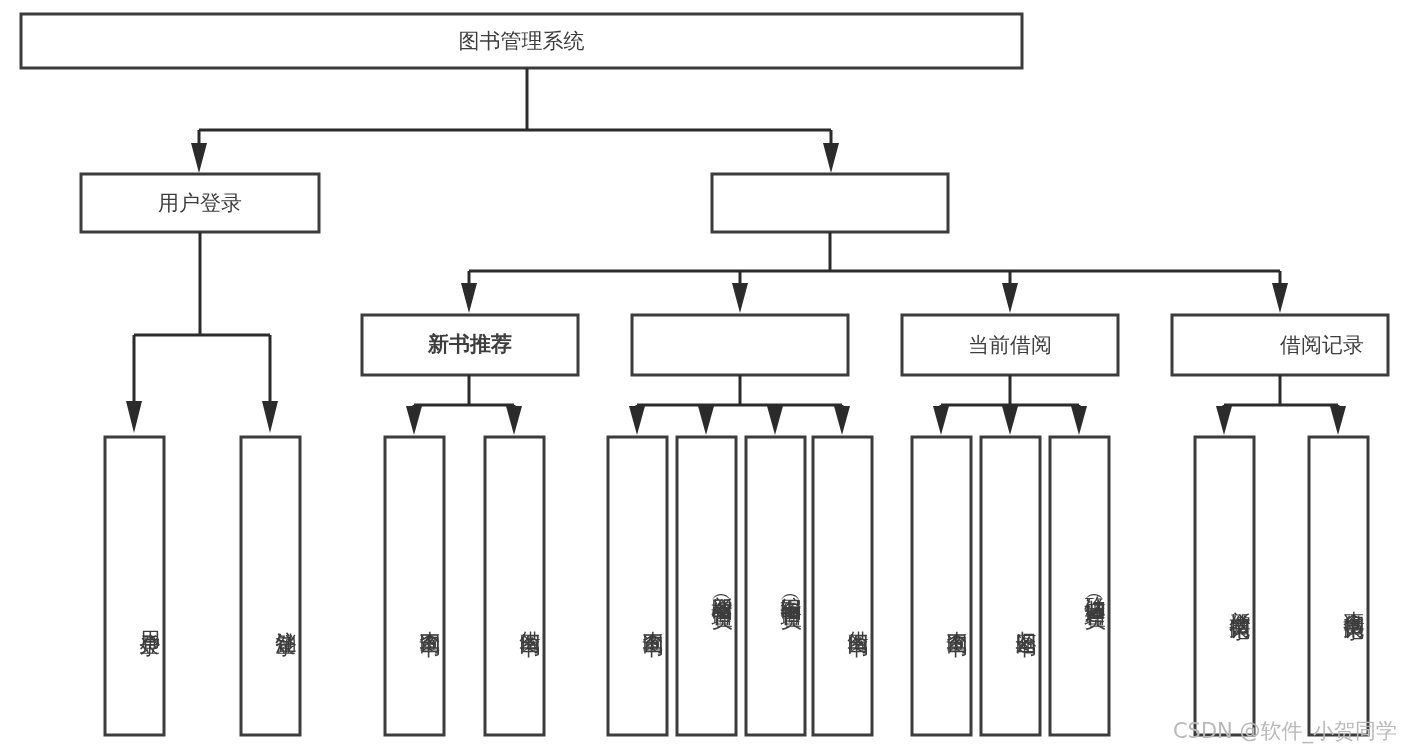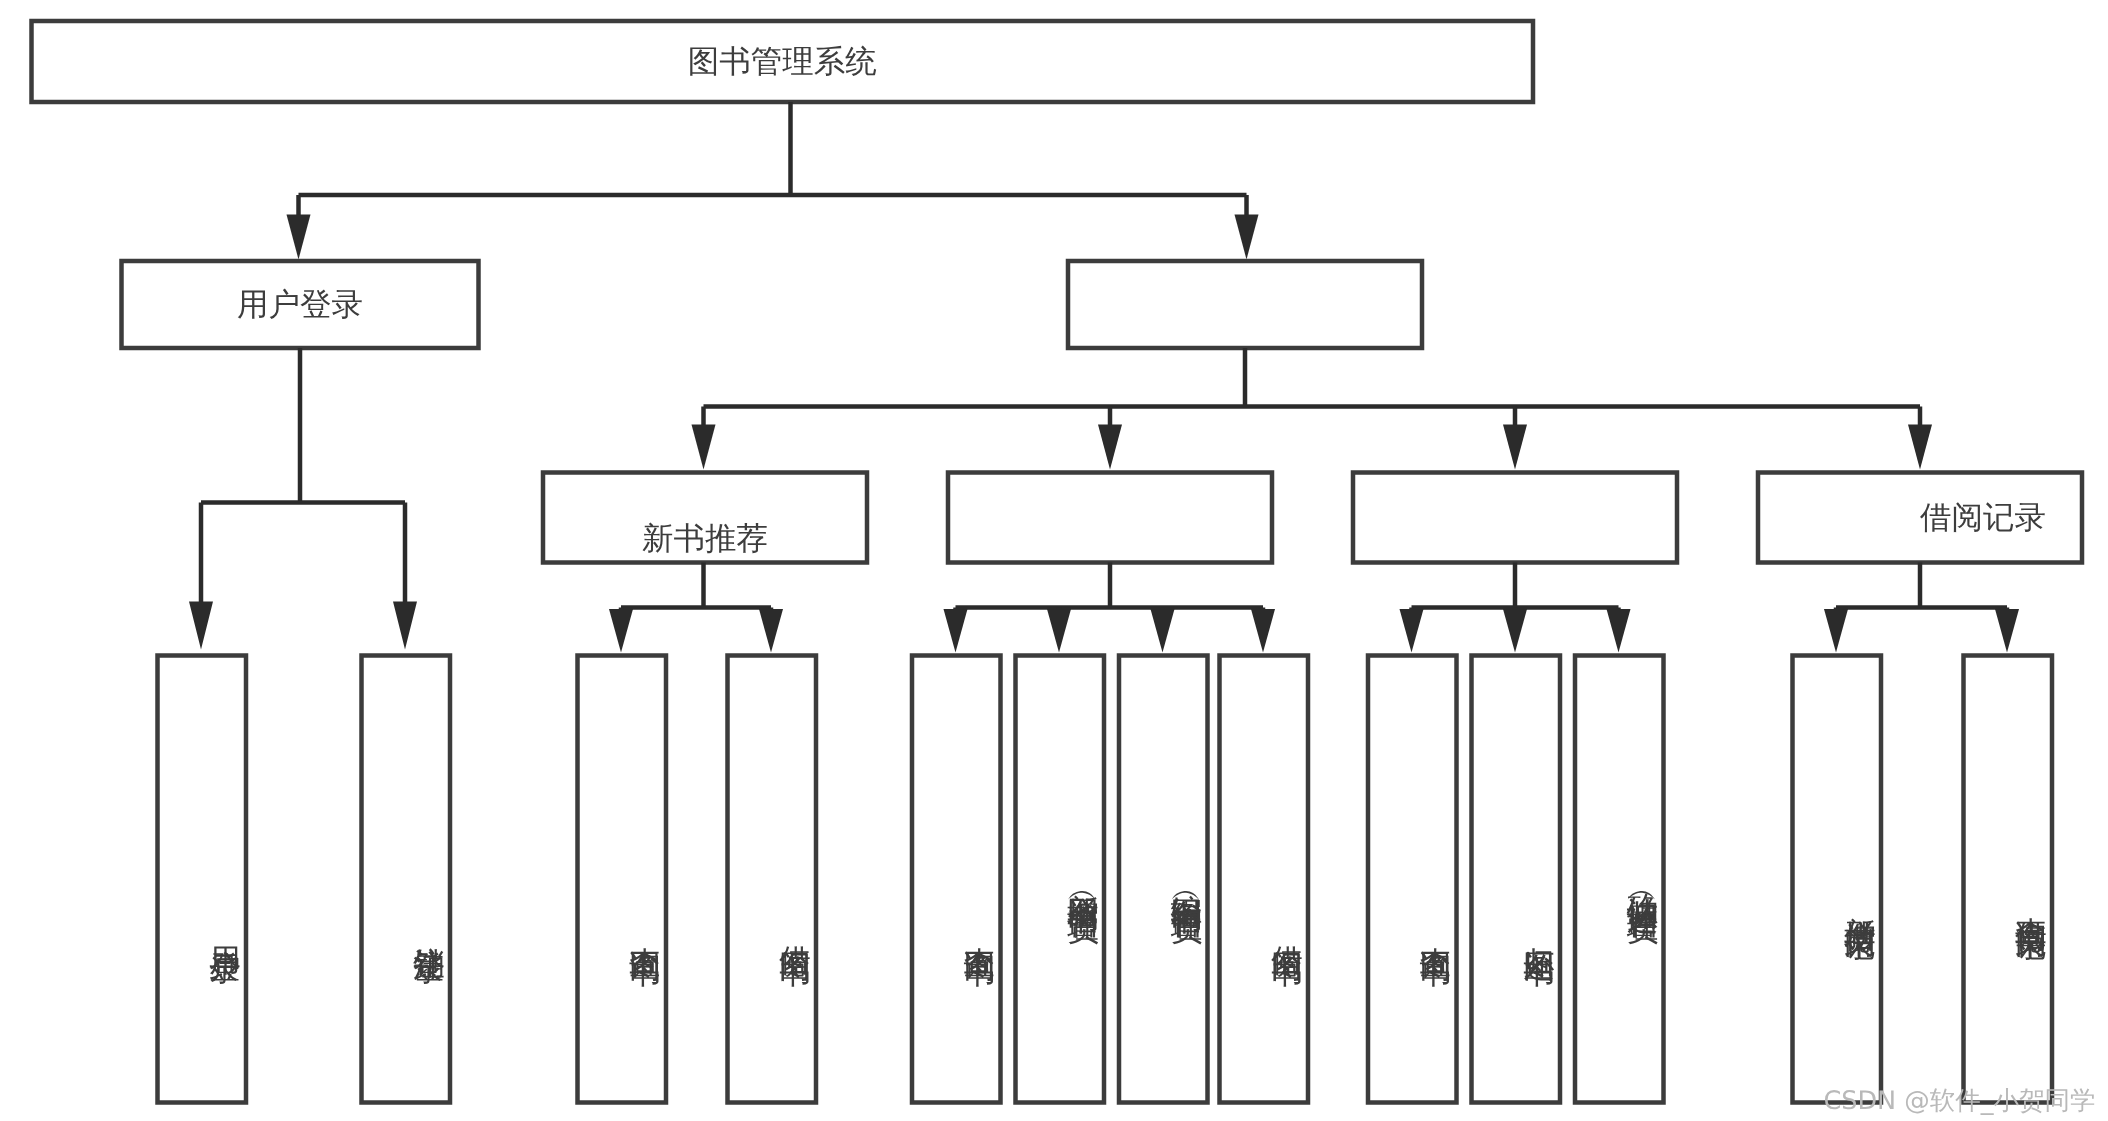"新书推荐" div.node-label { font-weight: none -> bold; top: 329px -> 314px }
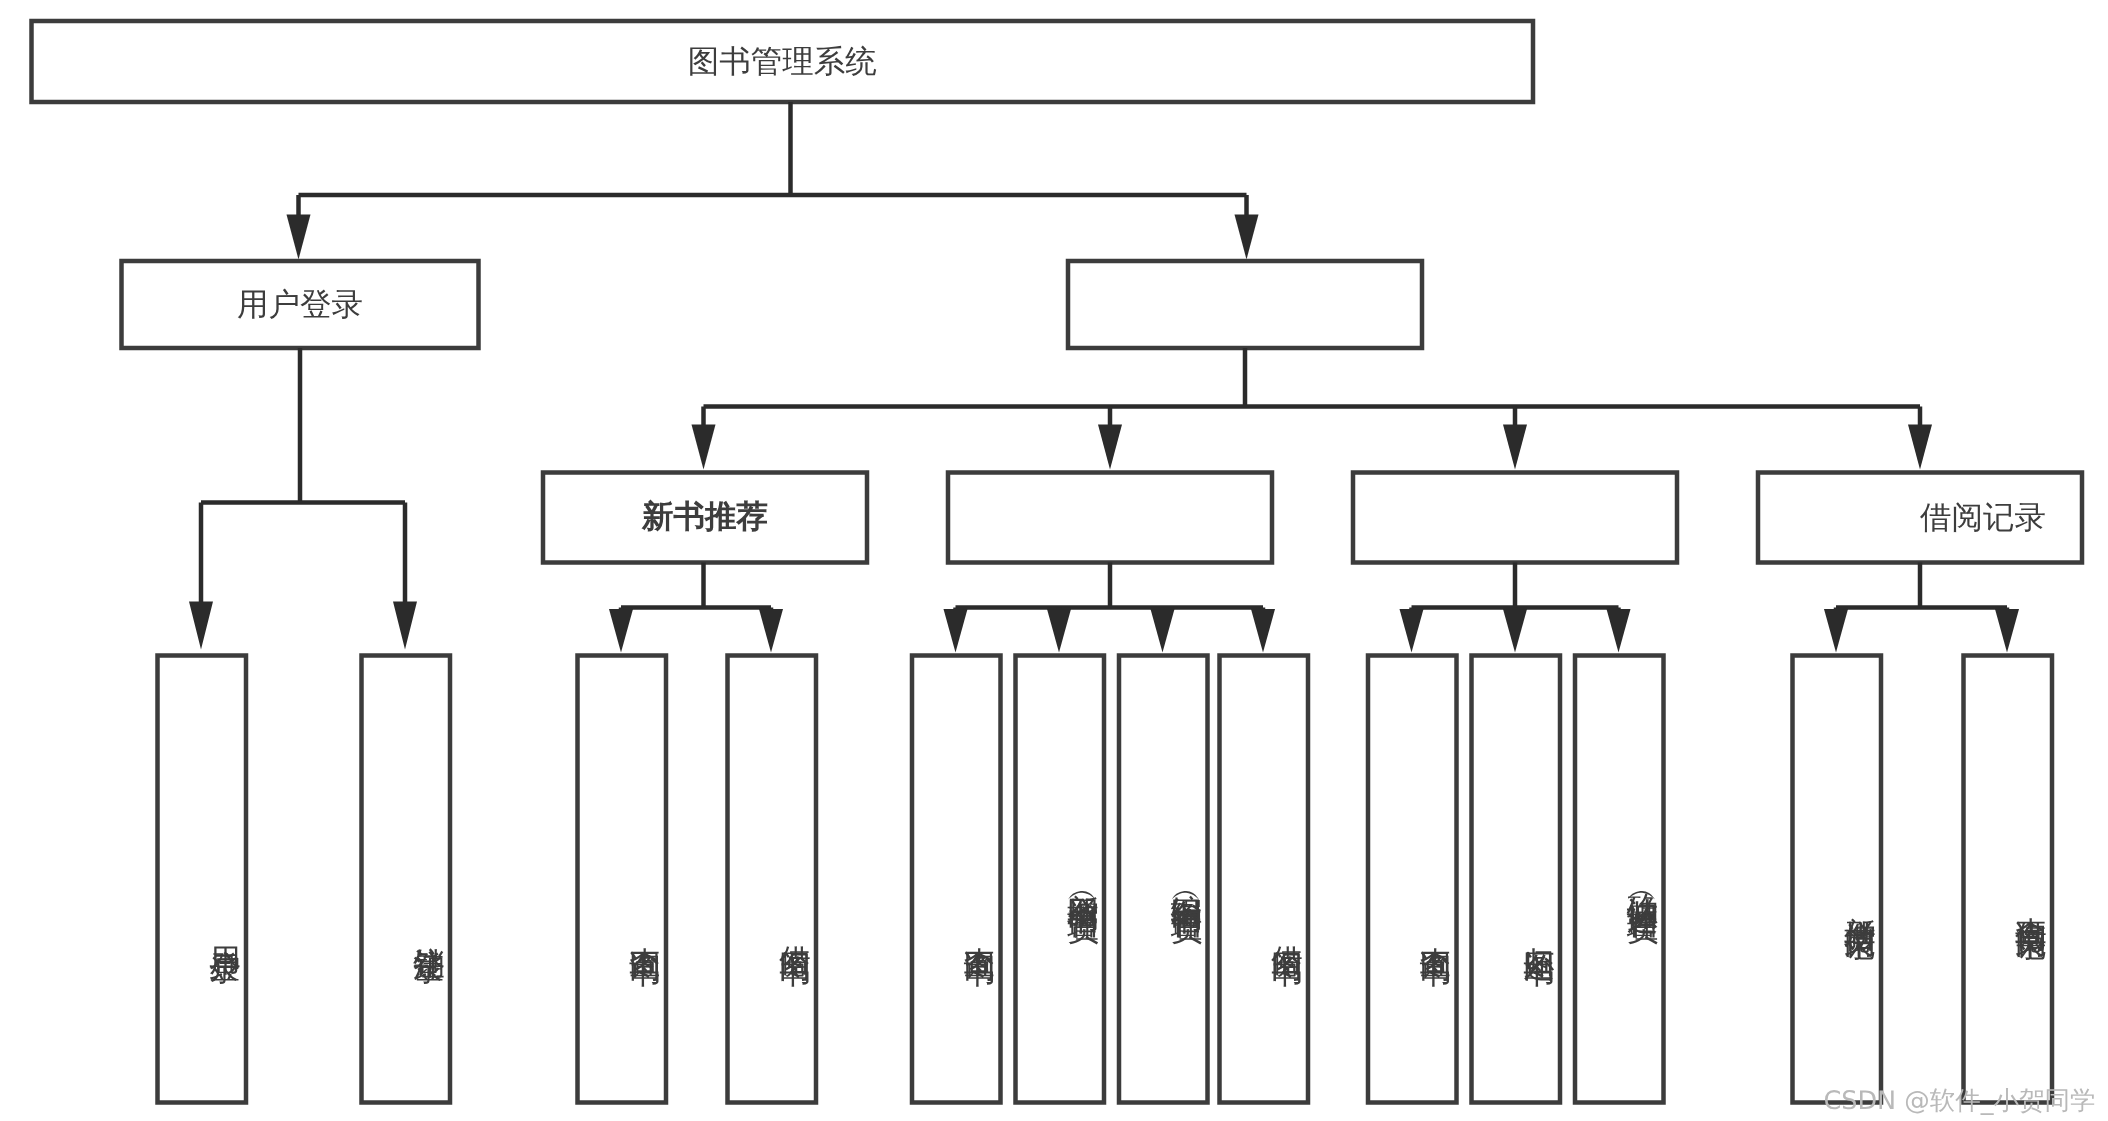"当前借阅" div.node-label { html: none -> <div>当前借阅</div> }
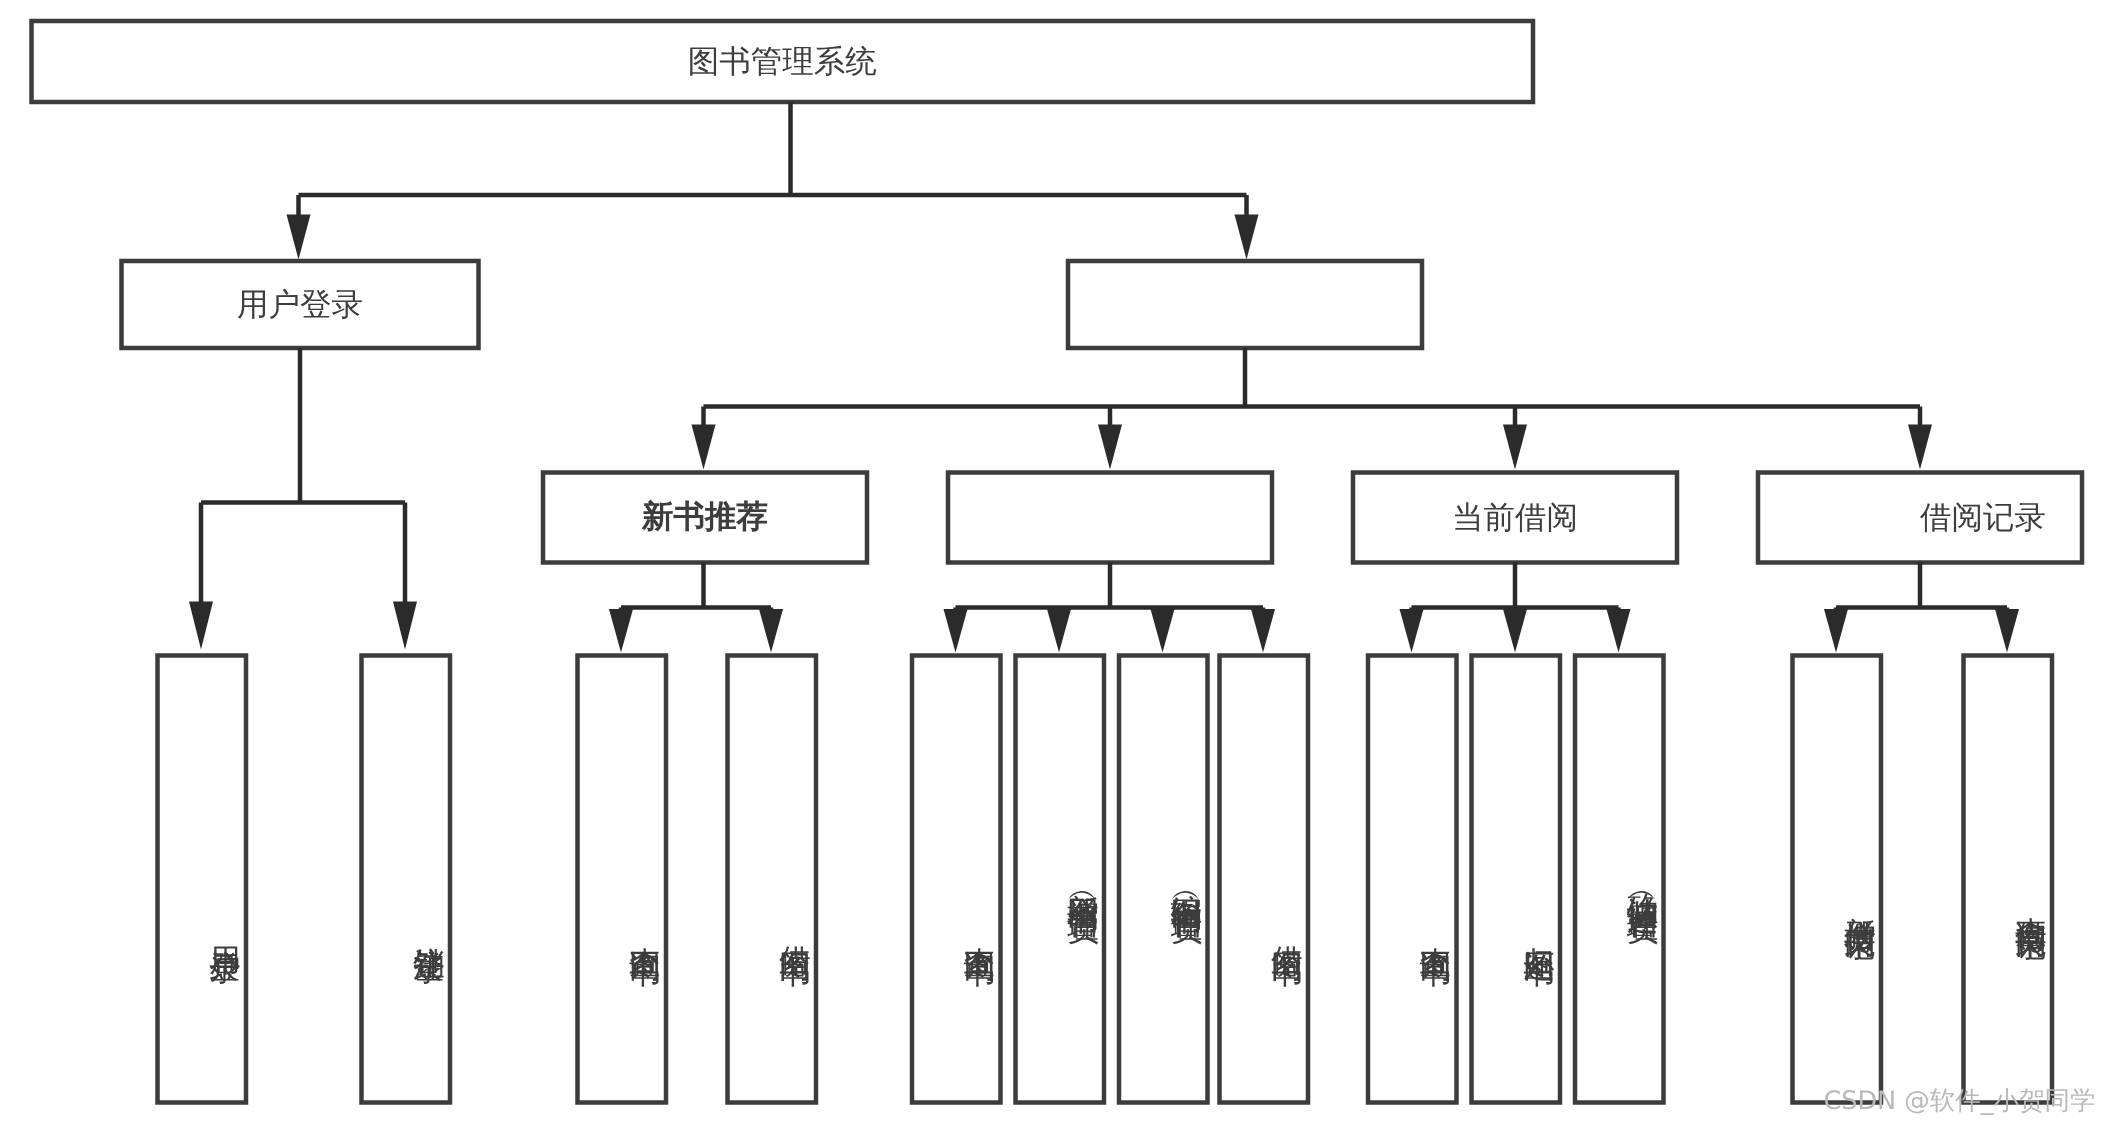"CSDN @软件_小贺同学" .watermark { font-size: 17px -> 21px }
